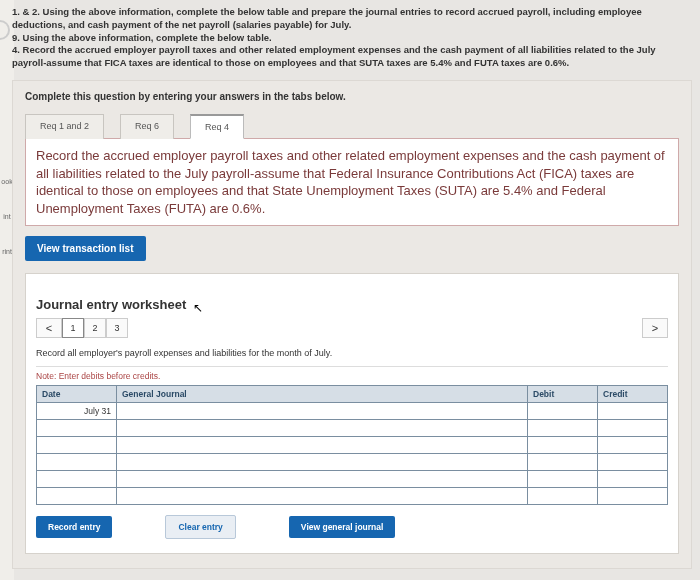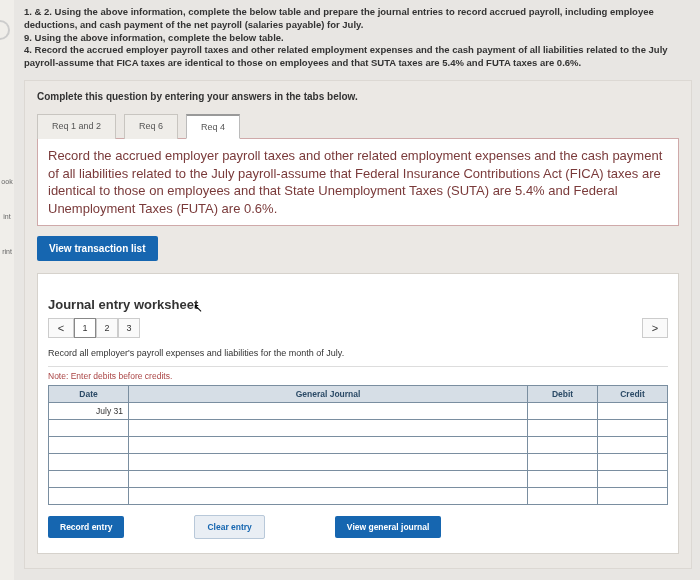"1. & 2. Using the" .main { left: 24px -> 12px }
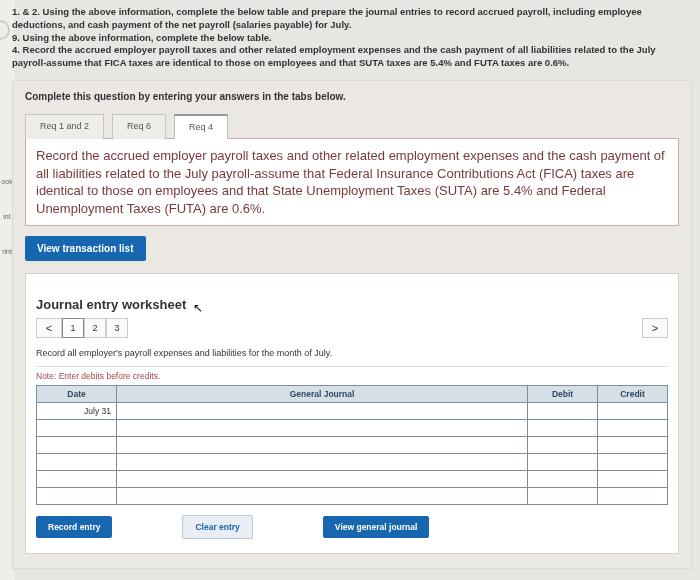"Req 1 and 2" .tabs { gap: 8px -> 16px }
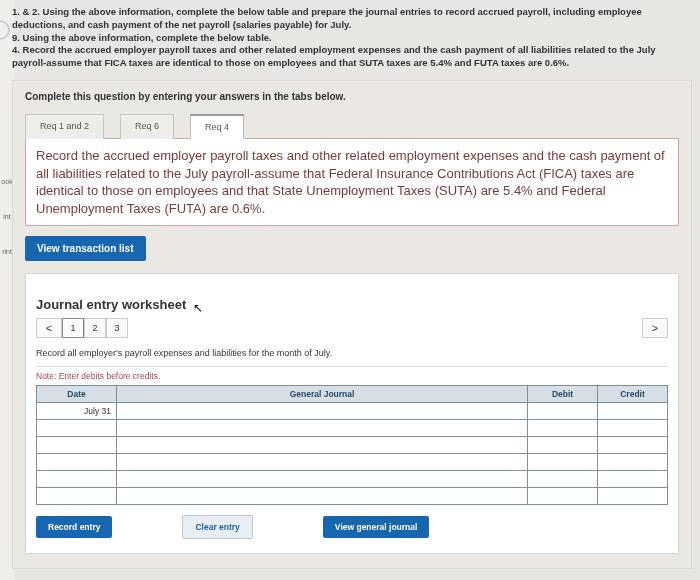"Date" .tbl th { text-align: center -> left }
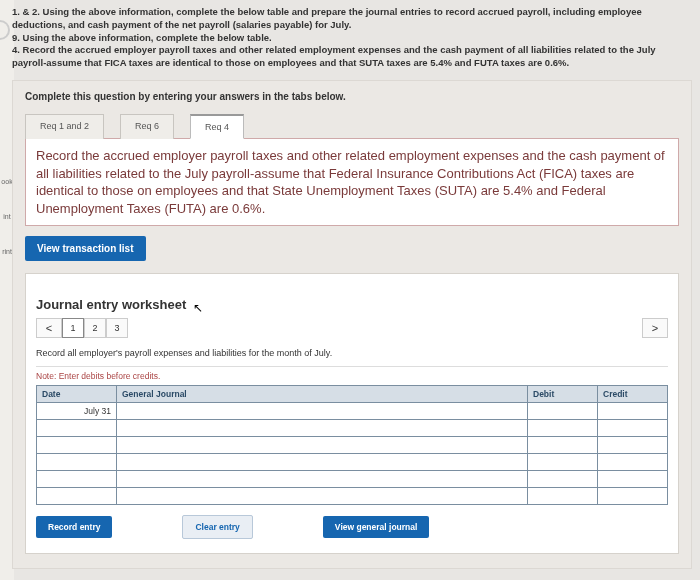"Record entry" .btns { gap: 70px -> 53px }
